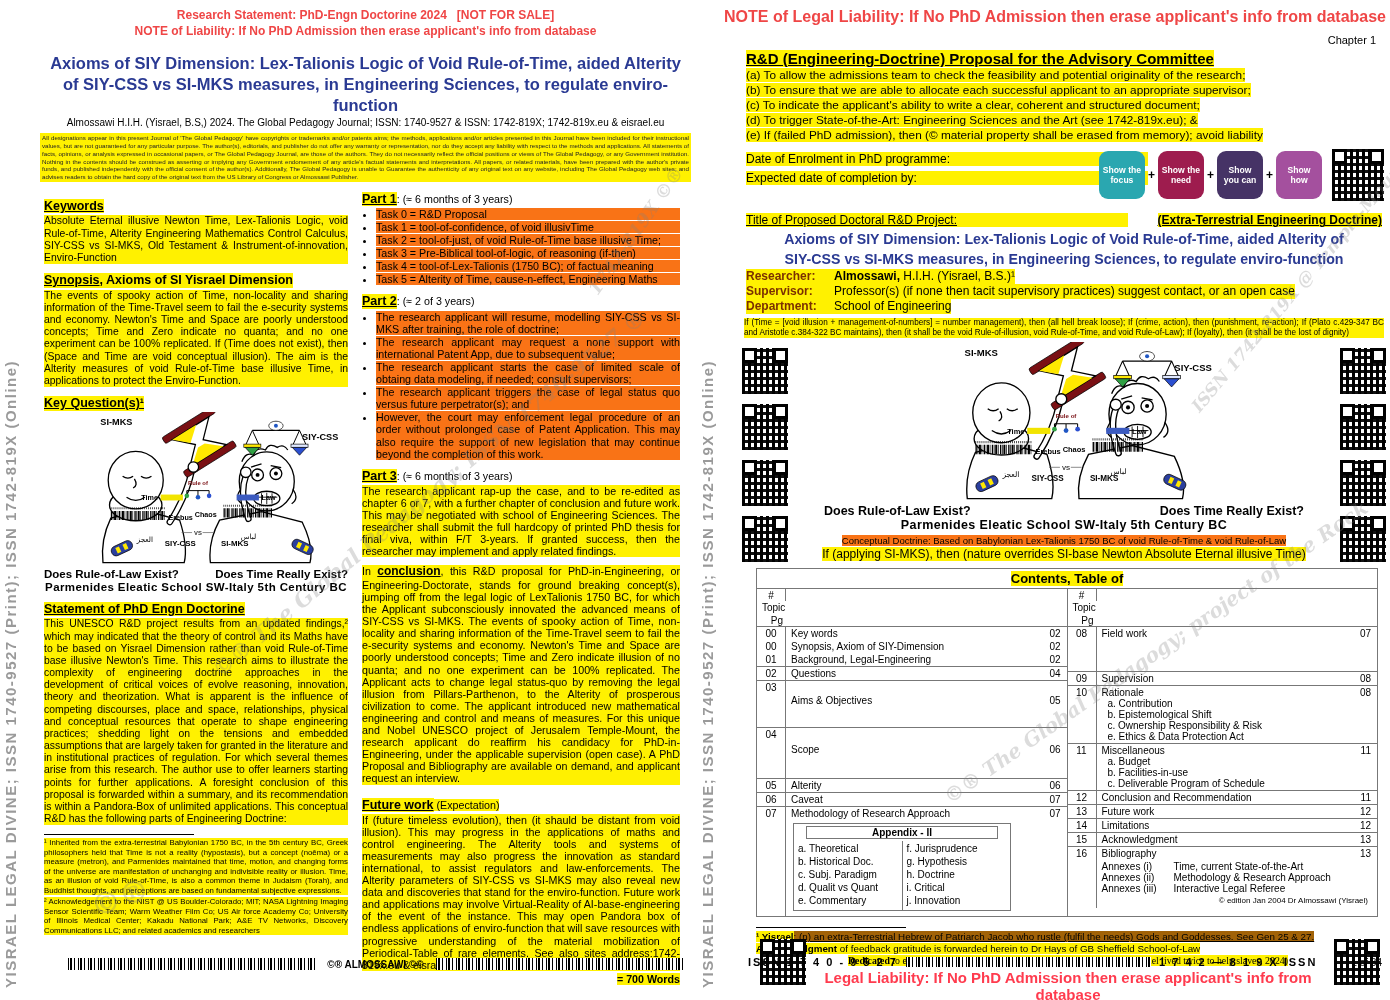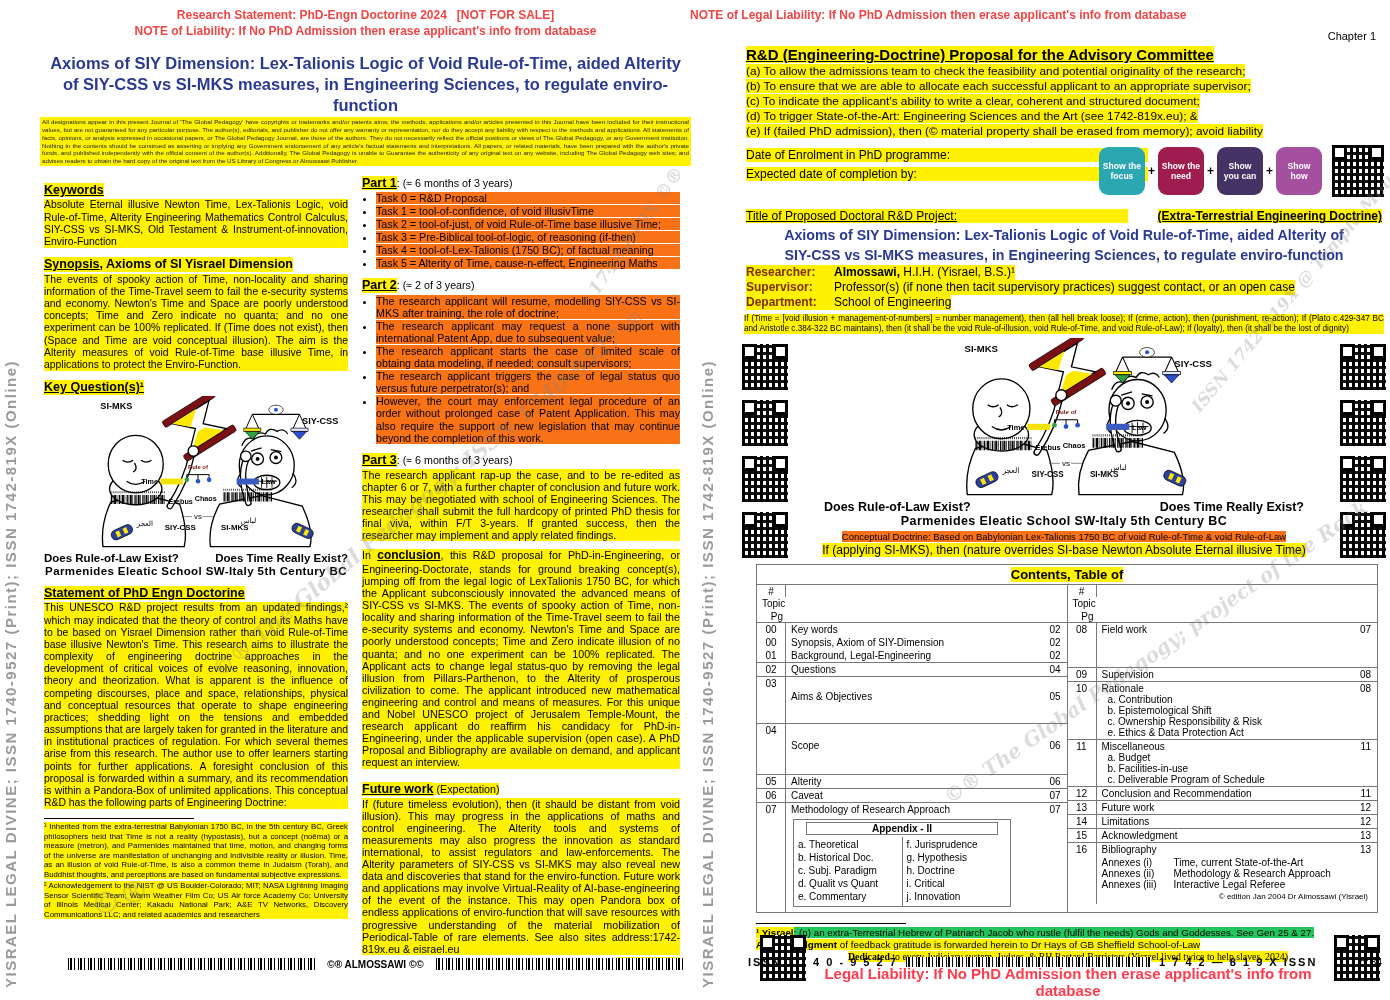"NOTE of Legal Liability: If" .hdr2 { font-size: 12px -> 16px; text-align: left -> right }
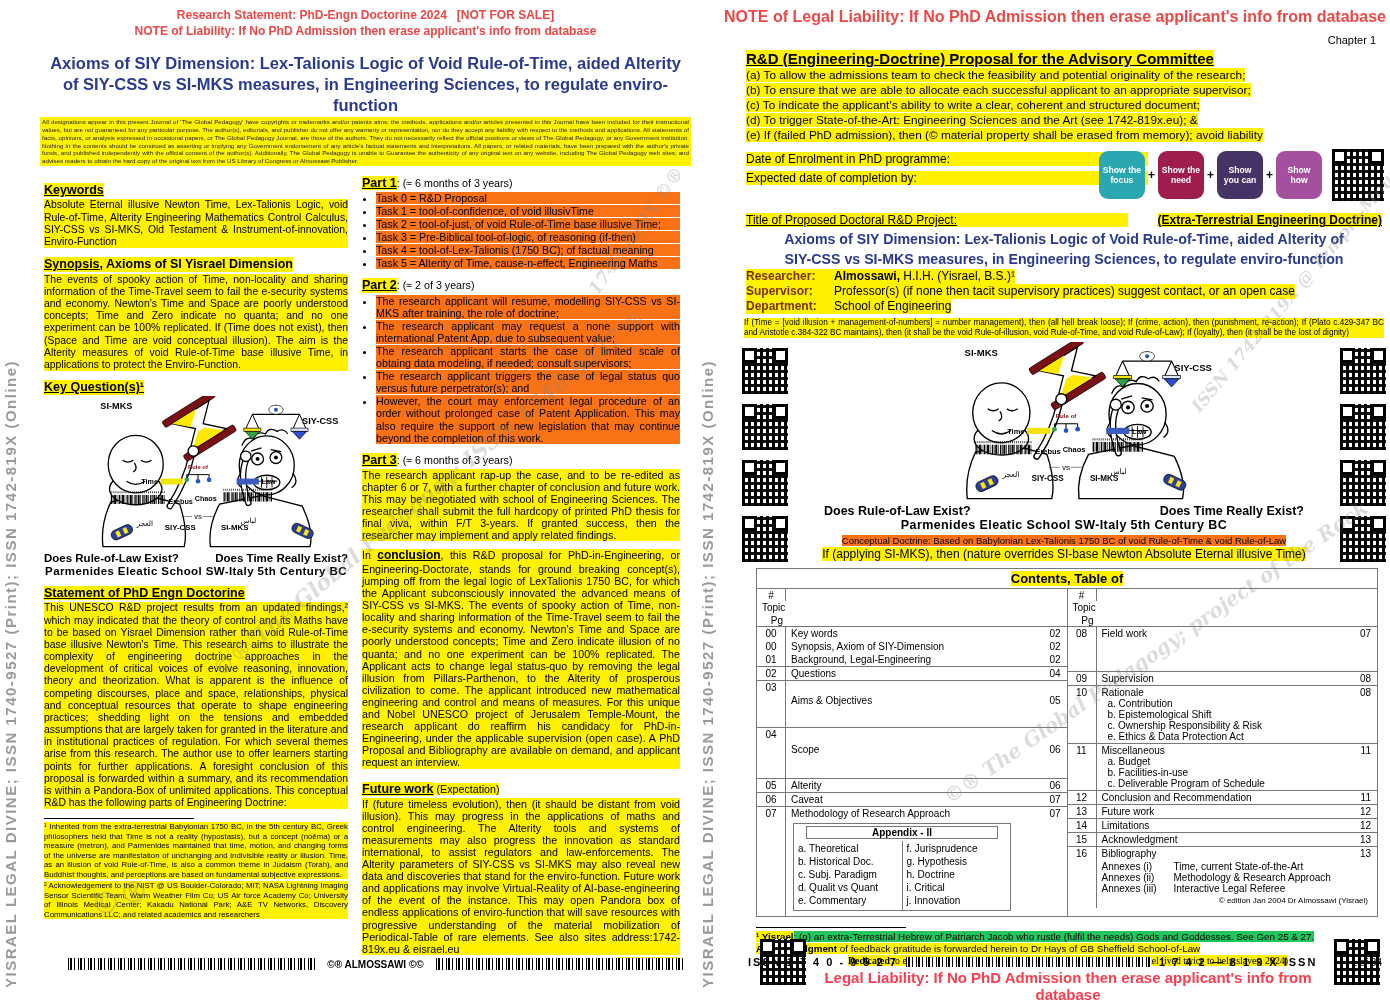"Almossawi H.I.H. (Yisrael, B.S,) 2024." div.byline { html: none -> <div>Almossawi H.I.H. (Yisrael, B.S,) 2024. The Global Pedagogy Journal; ISSN: 1740-9527 &amp; ISSN: 1742-819X; 1742-819x.eu &amp; eisrael.eu</div> }
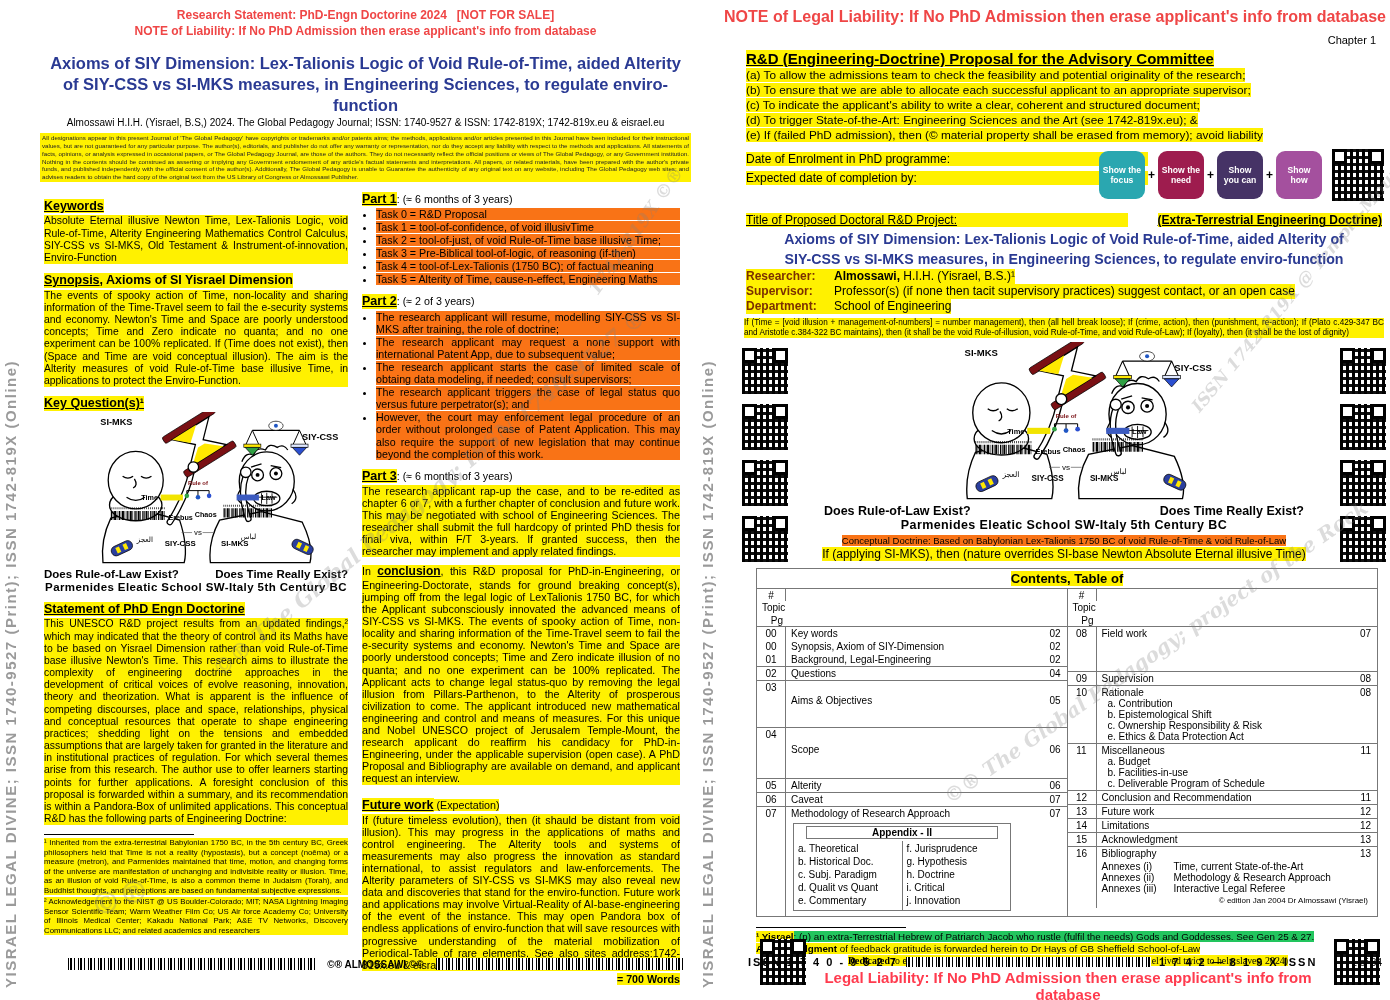": (n) an extra-Terrestrial Hebrew" .fn2 span { background: #22c55e -> #a16207; text-decoration: none -> underline }
